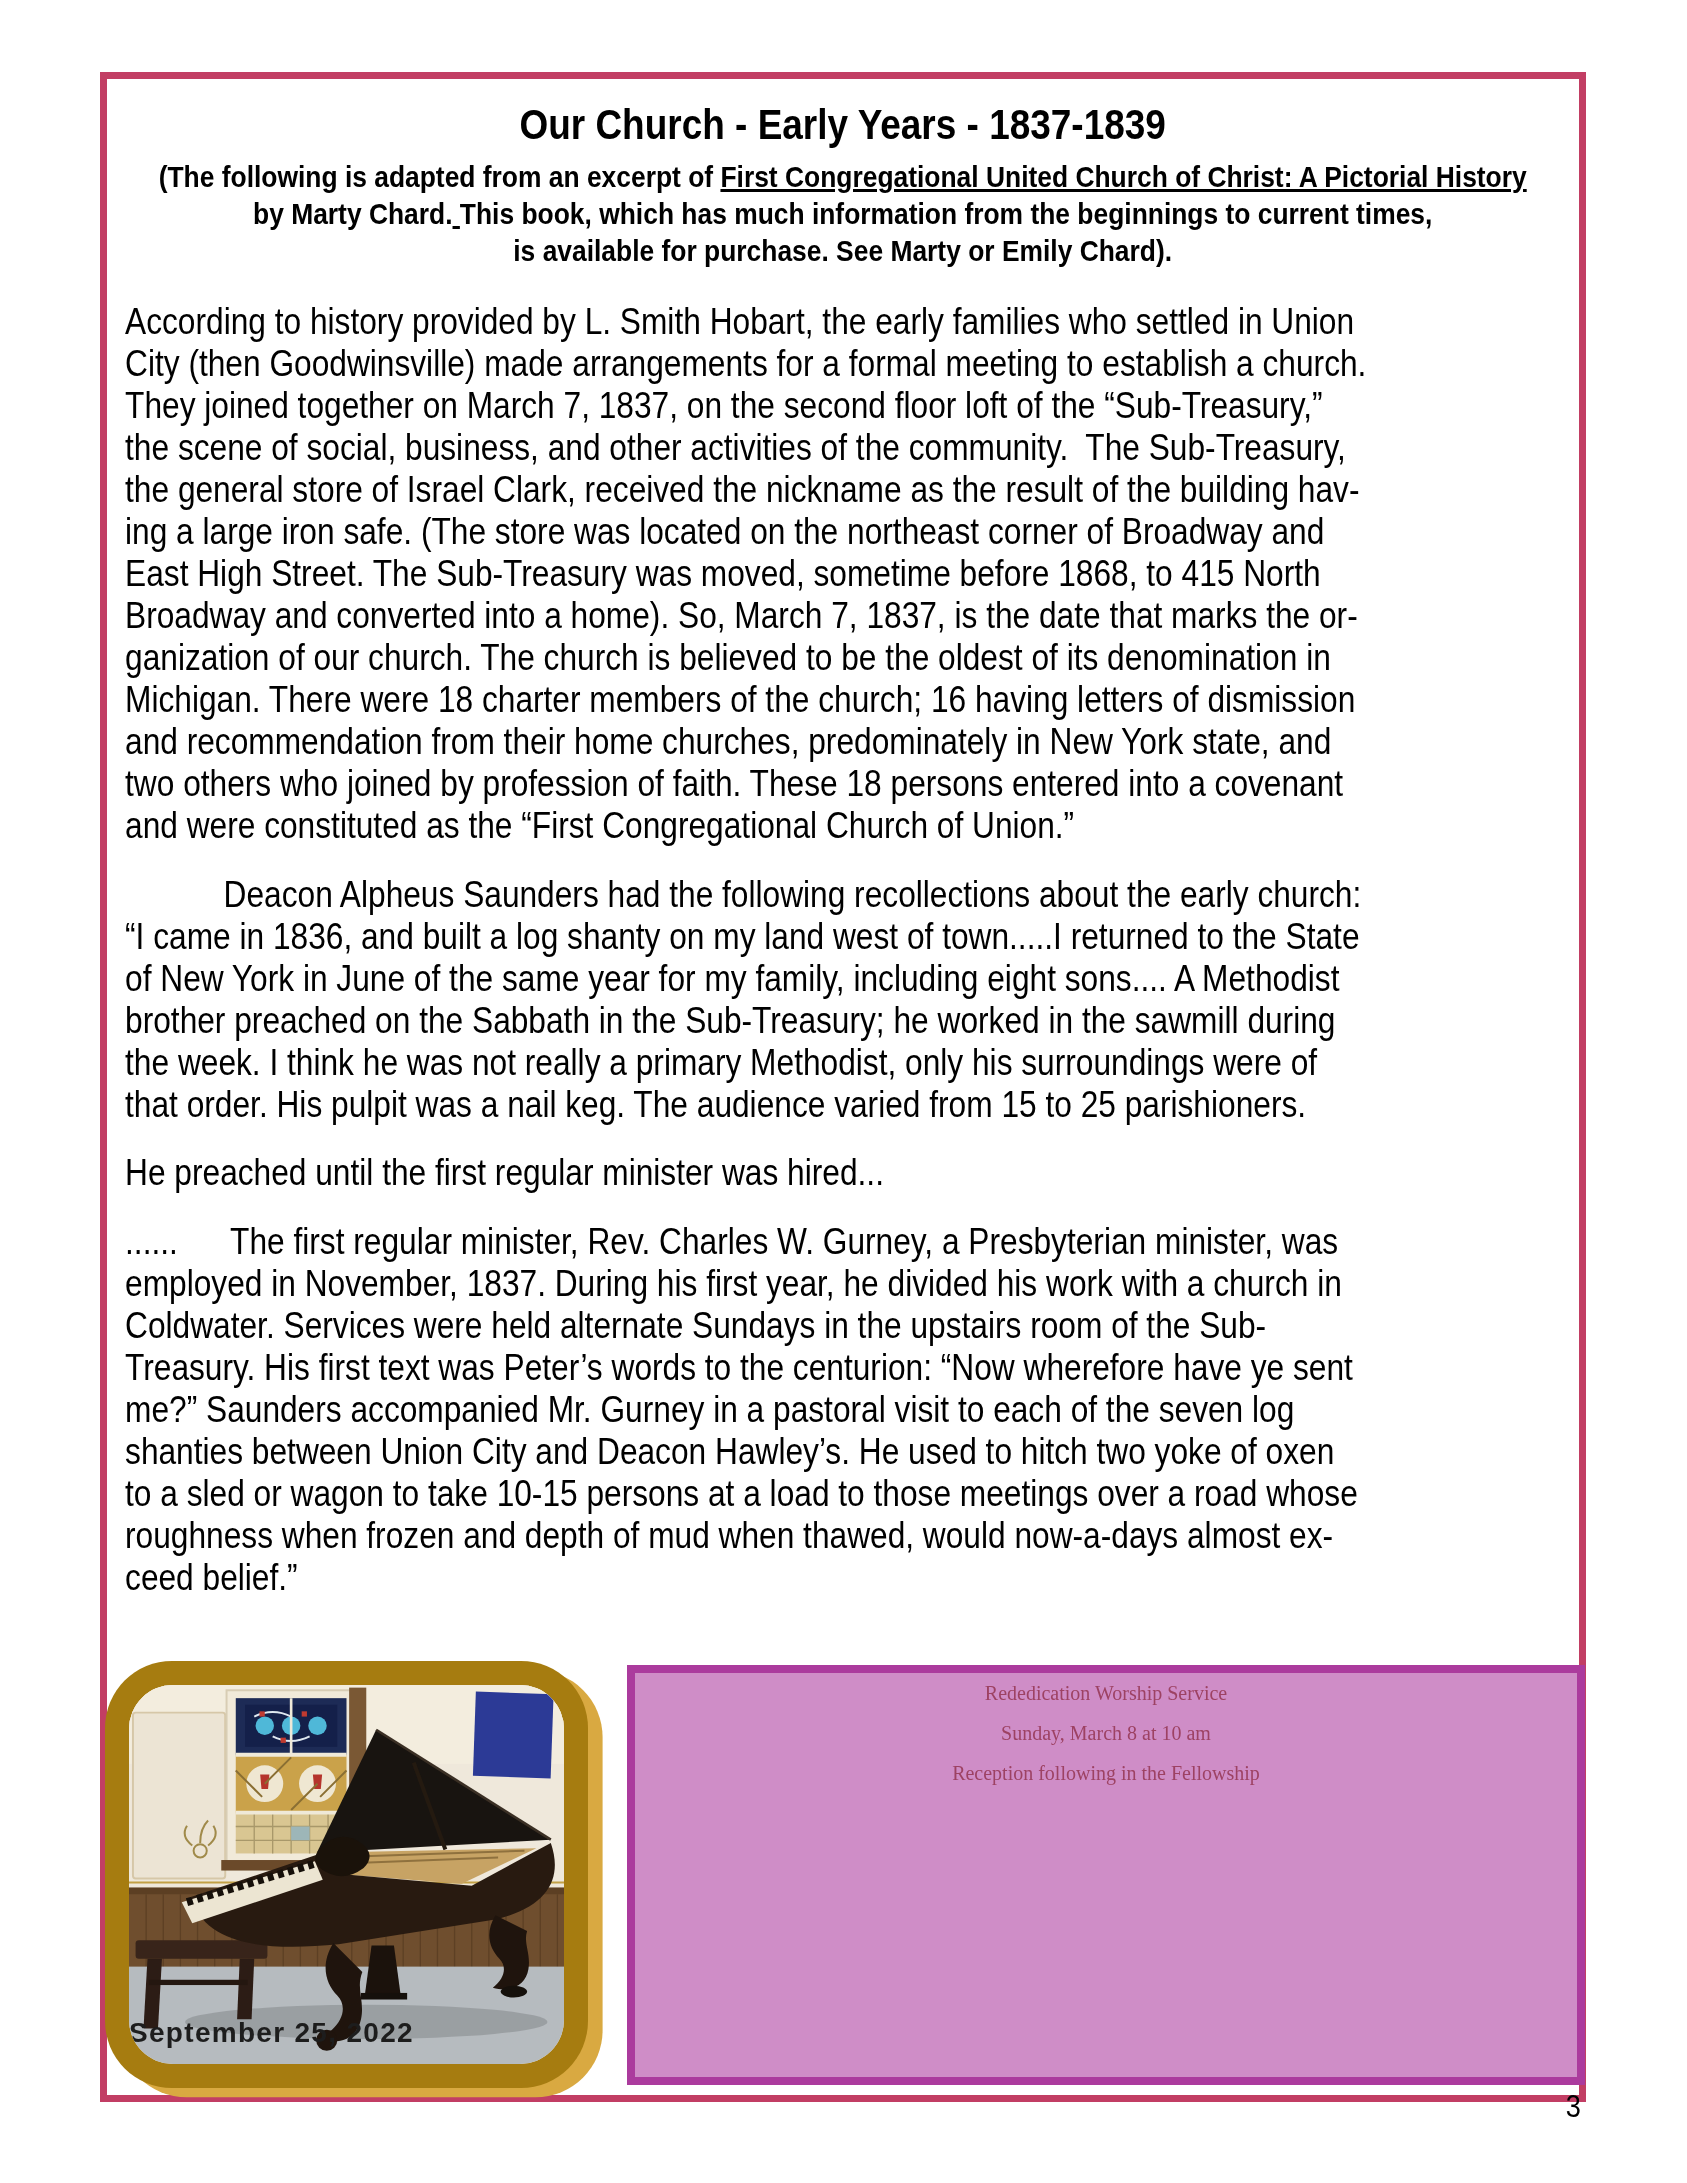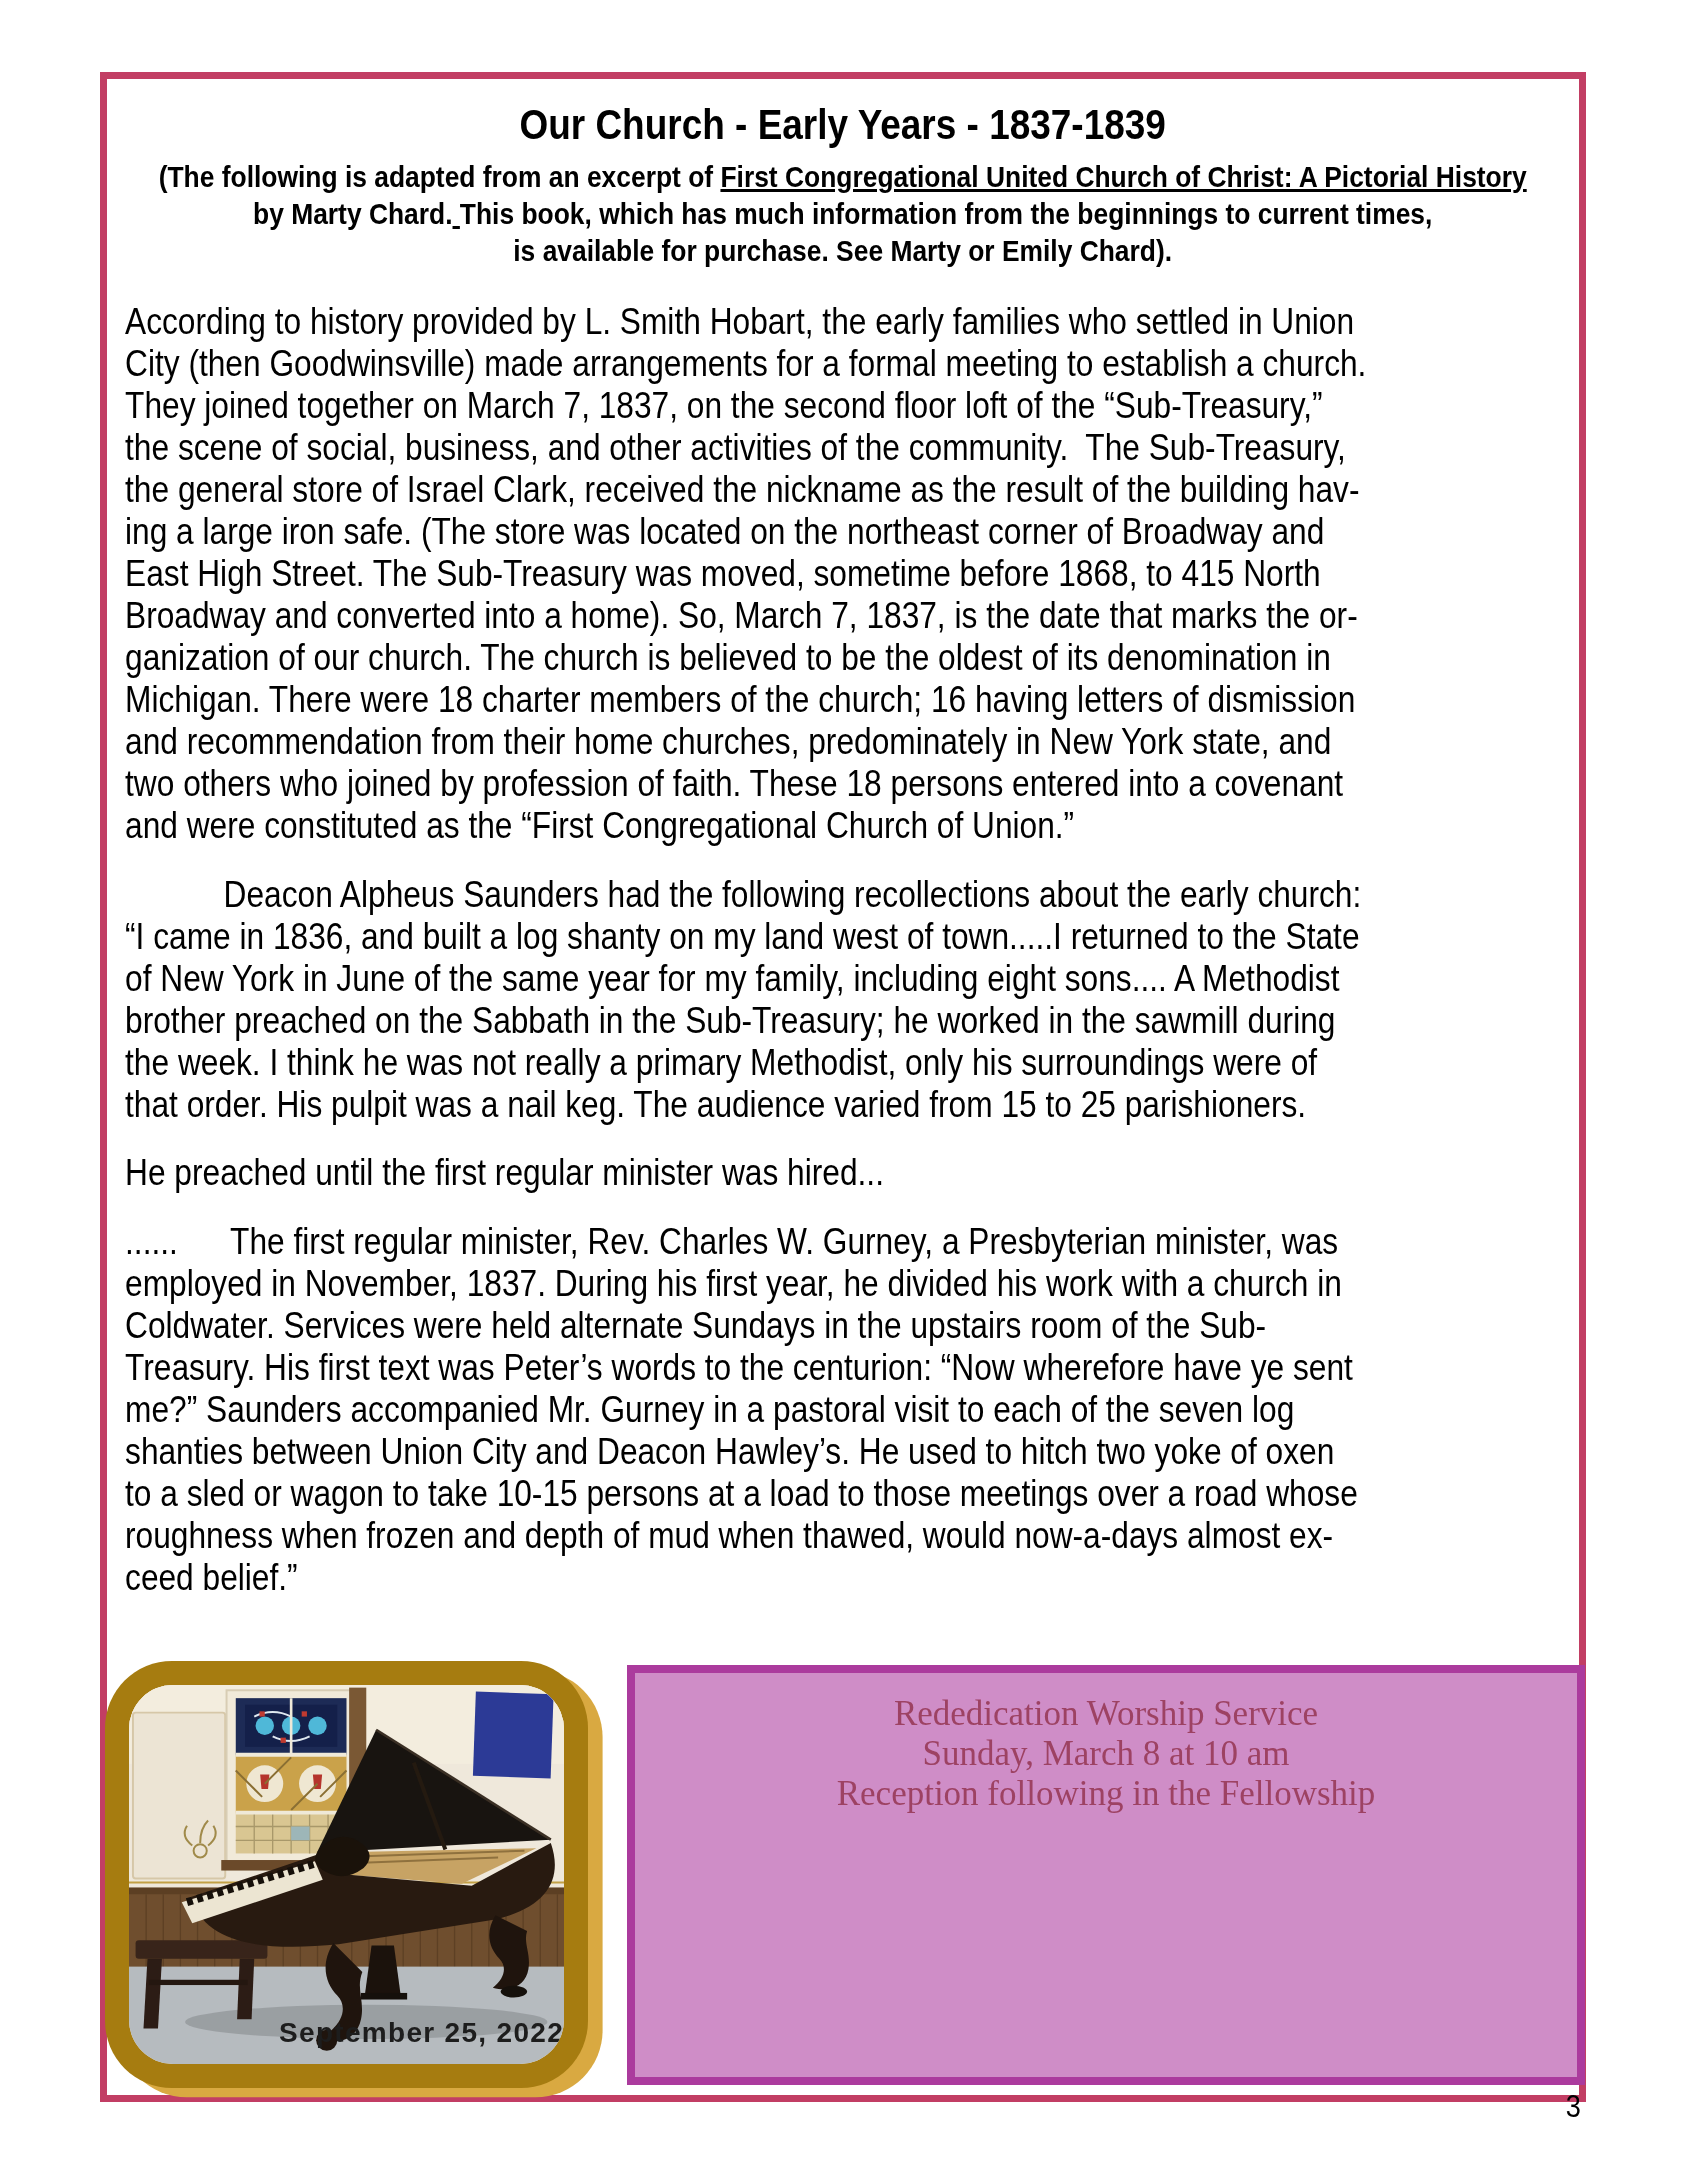"Rededication Worship Service" .ann-service { font-size: 35px -> 20px; margin-top: 21px -> 0 }
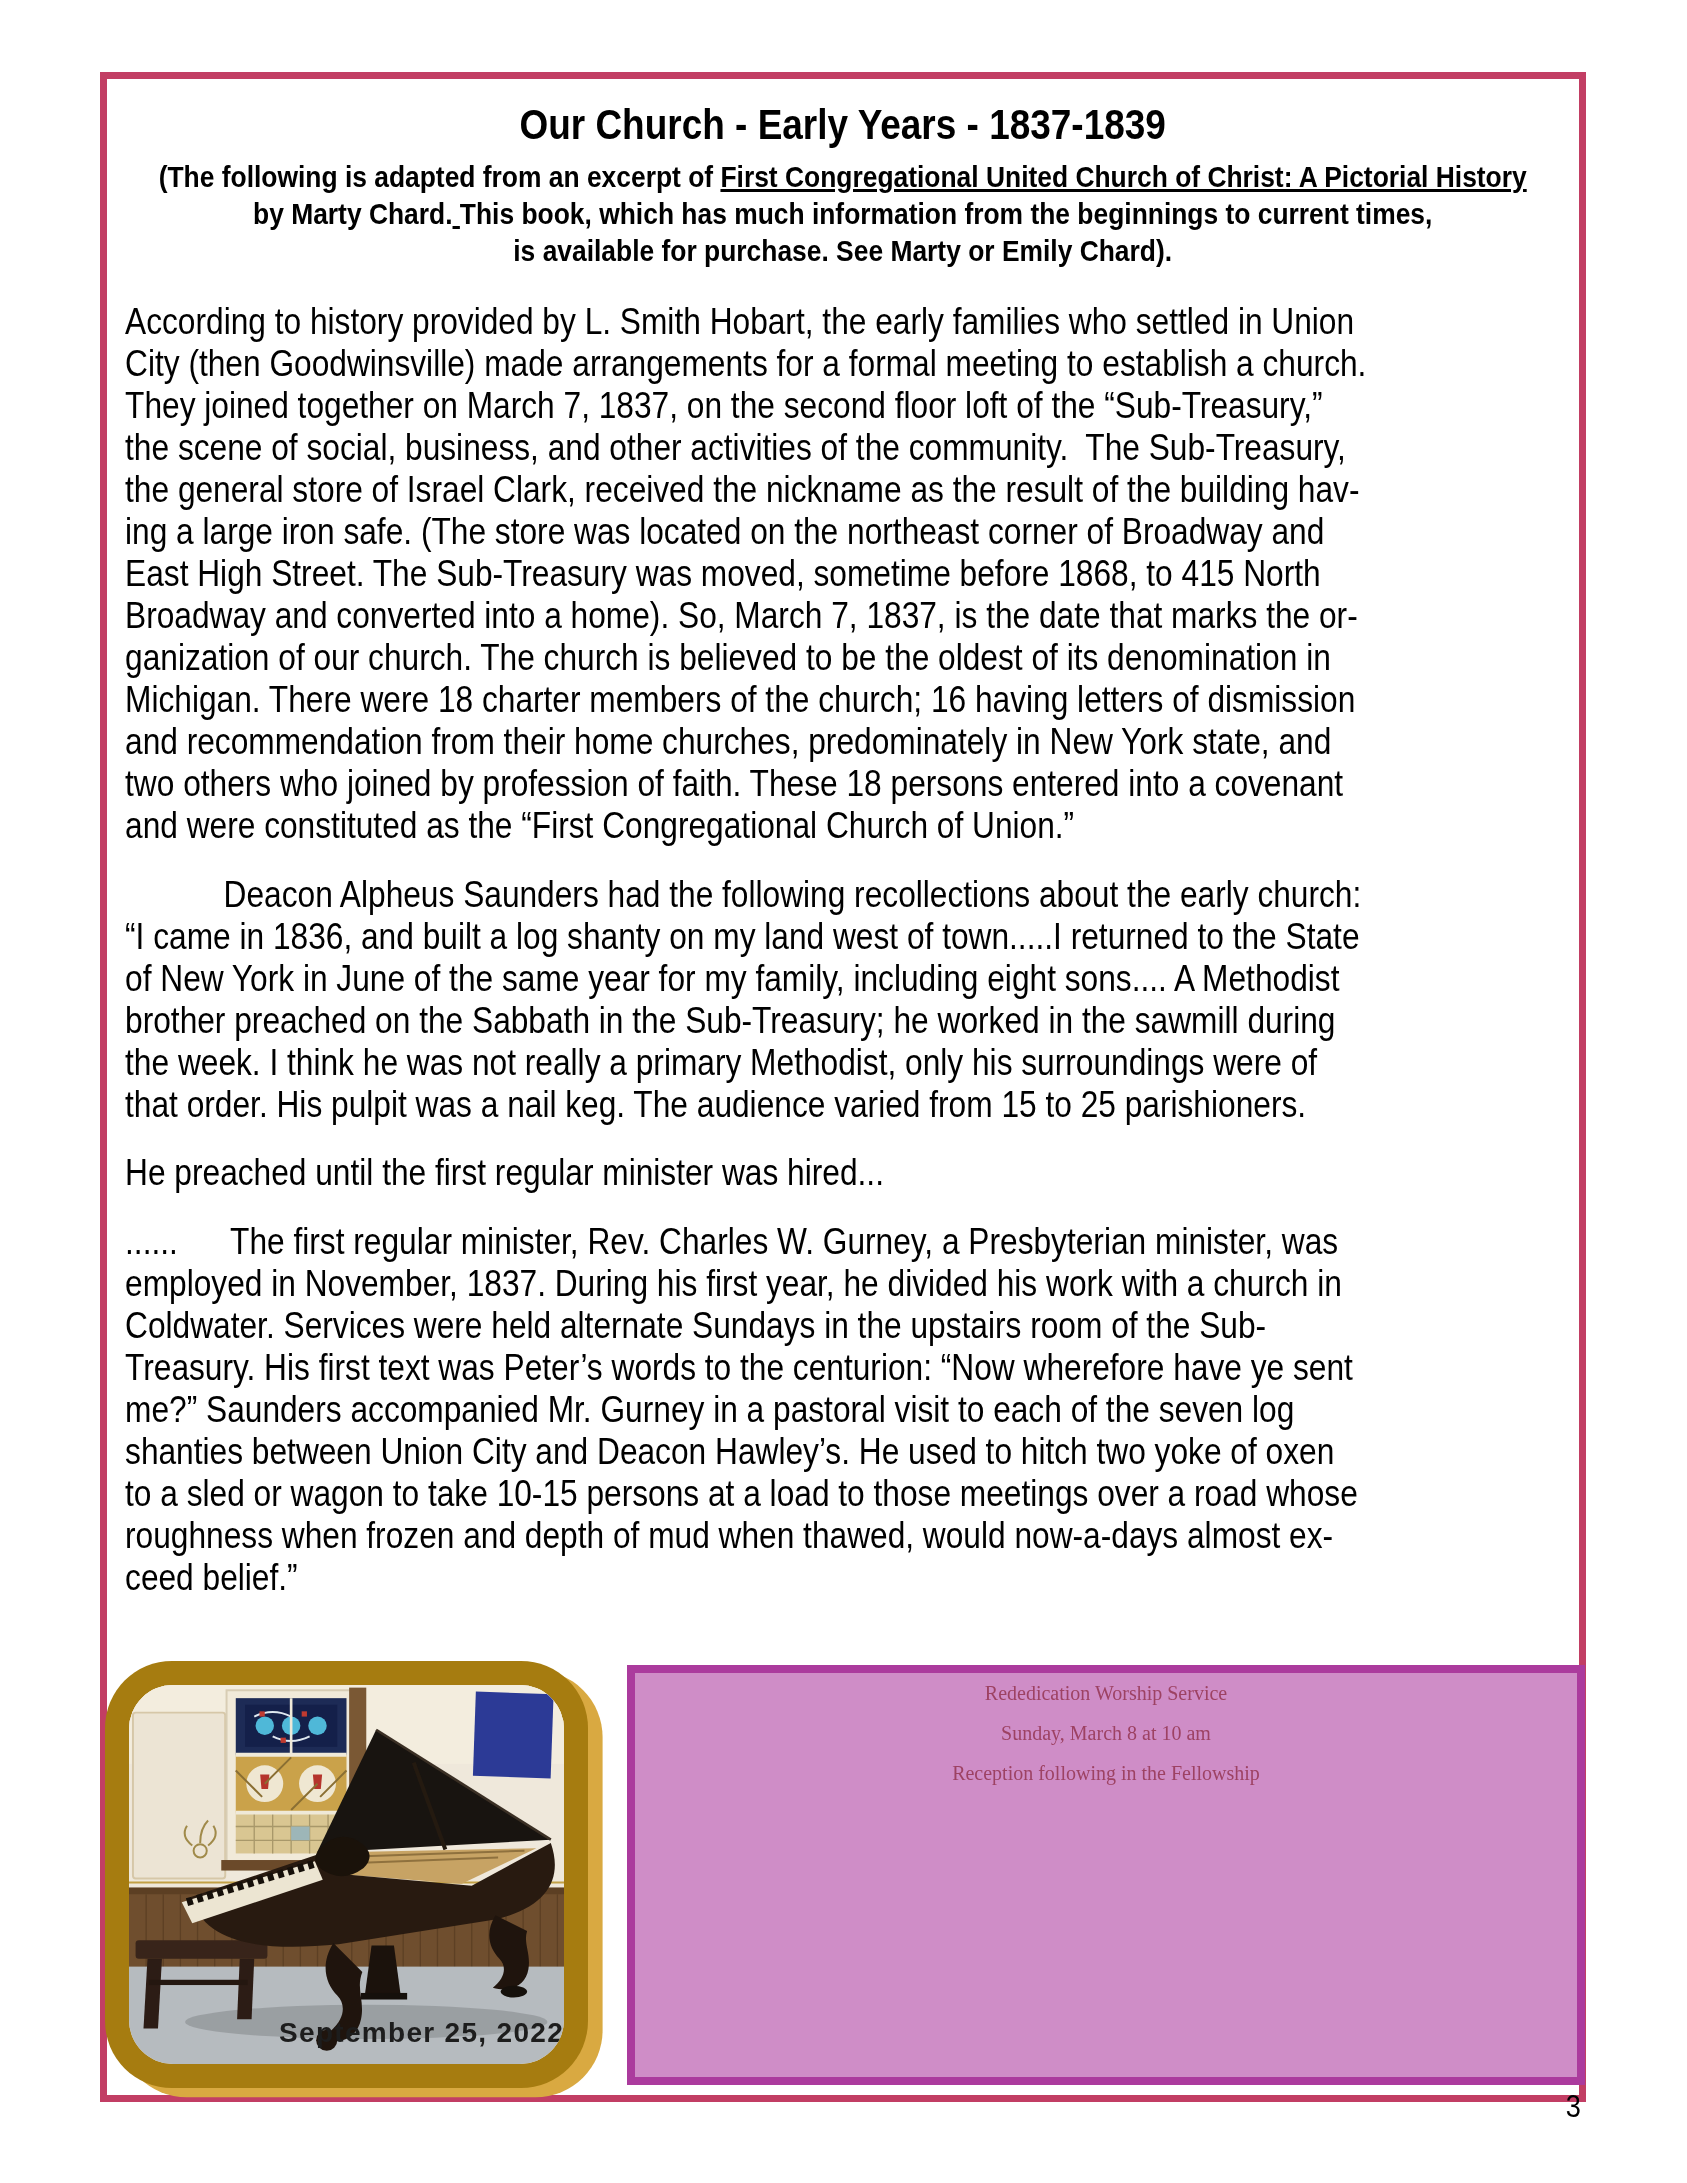"September 25, 2022" .photo-caption { text-align: right -> left }
